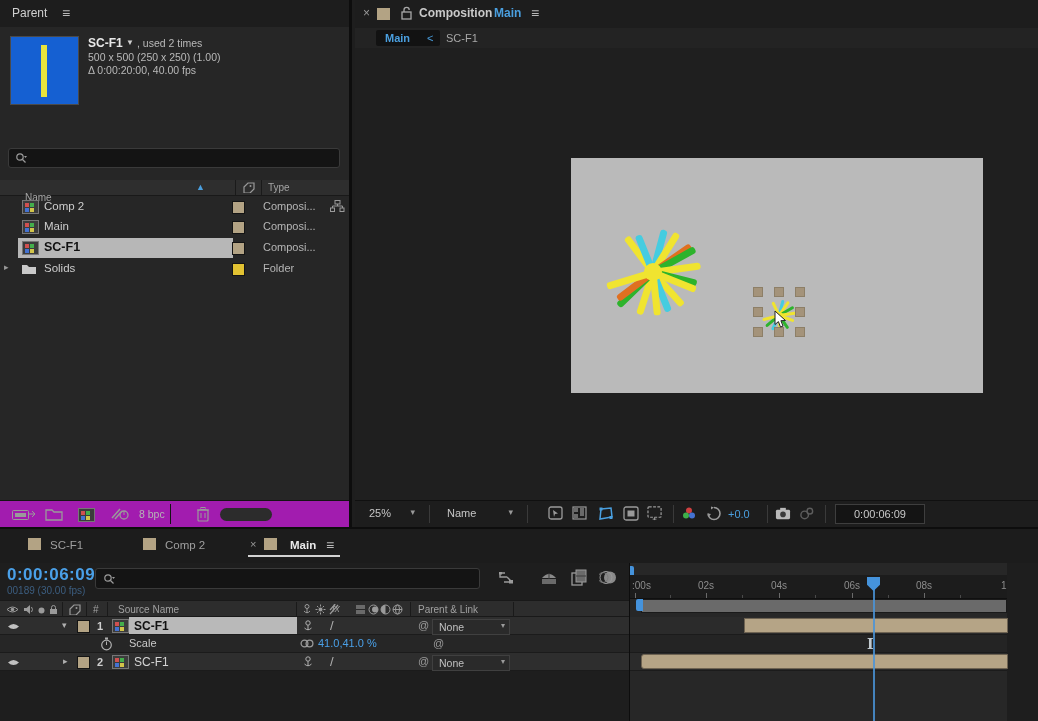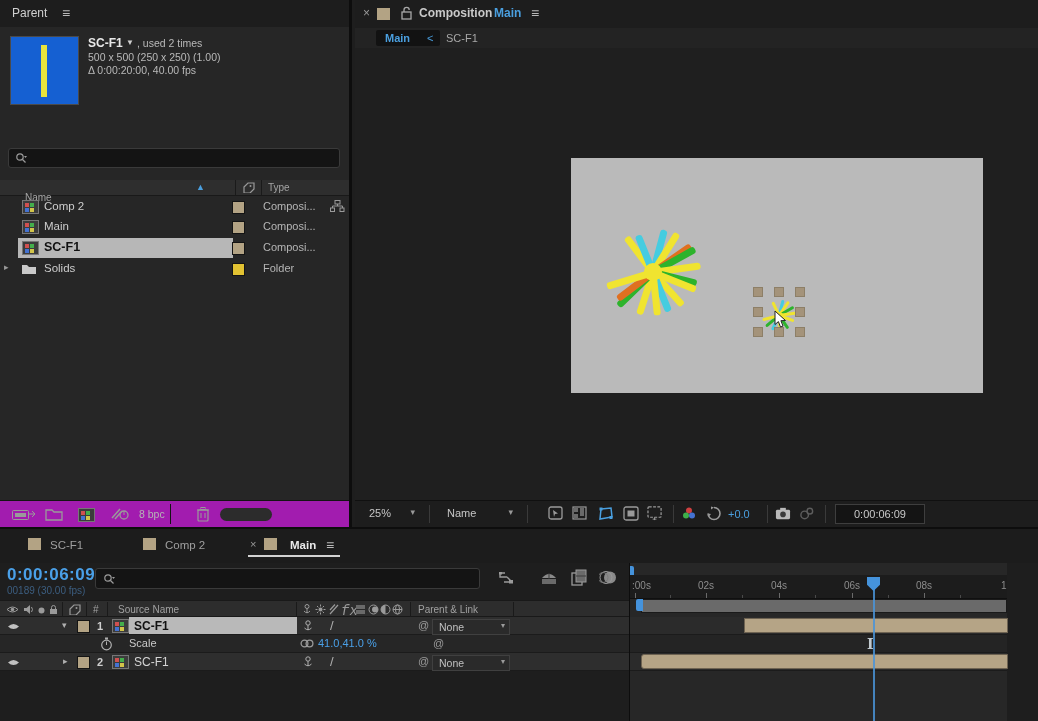"fx" span.abs { font-family: Liberation Mono, monospace -> none; font-size: 14px -> 10px; left: 341px -> 332px }
